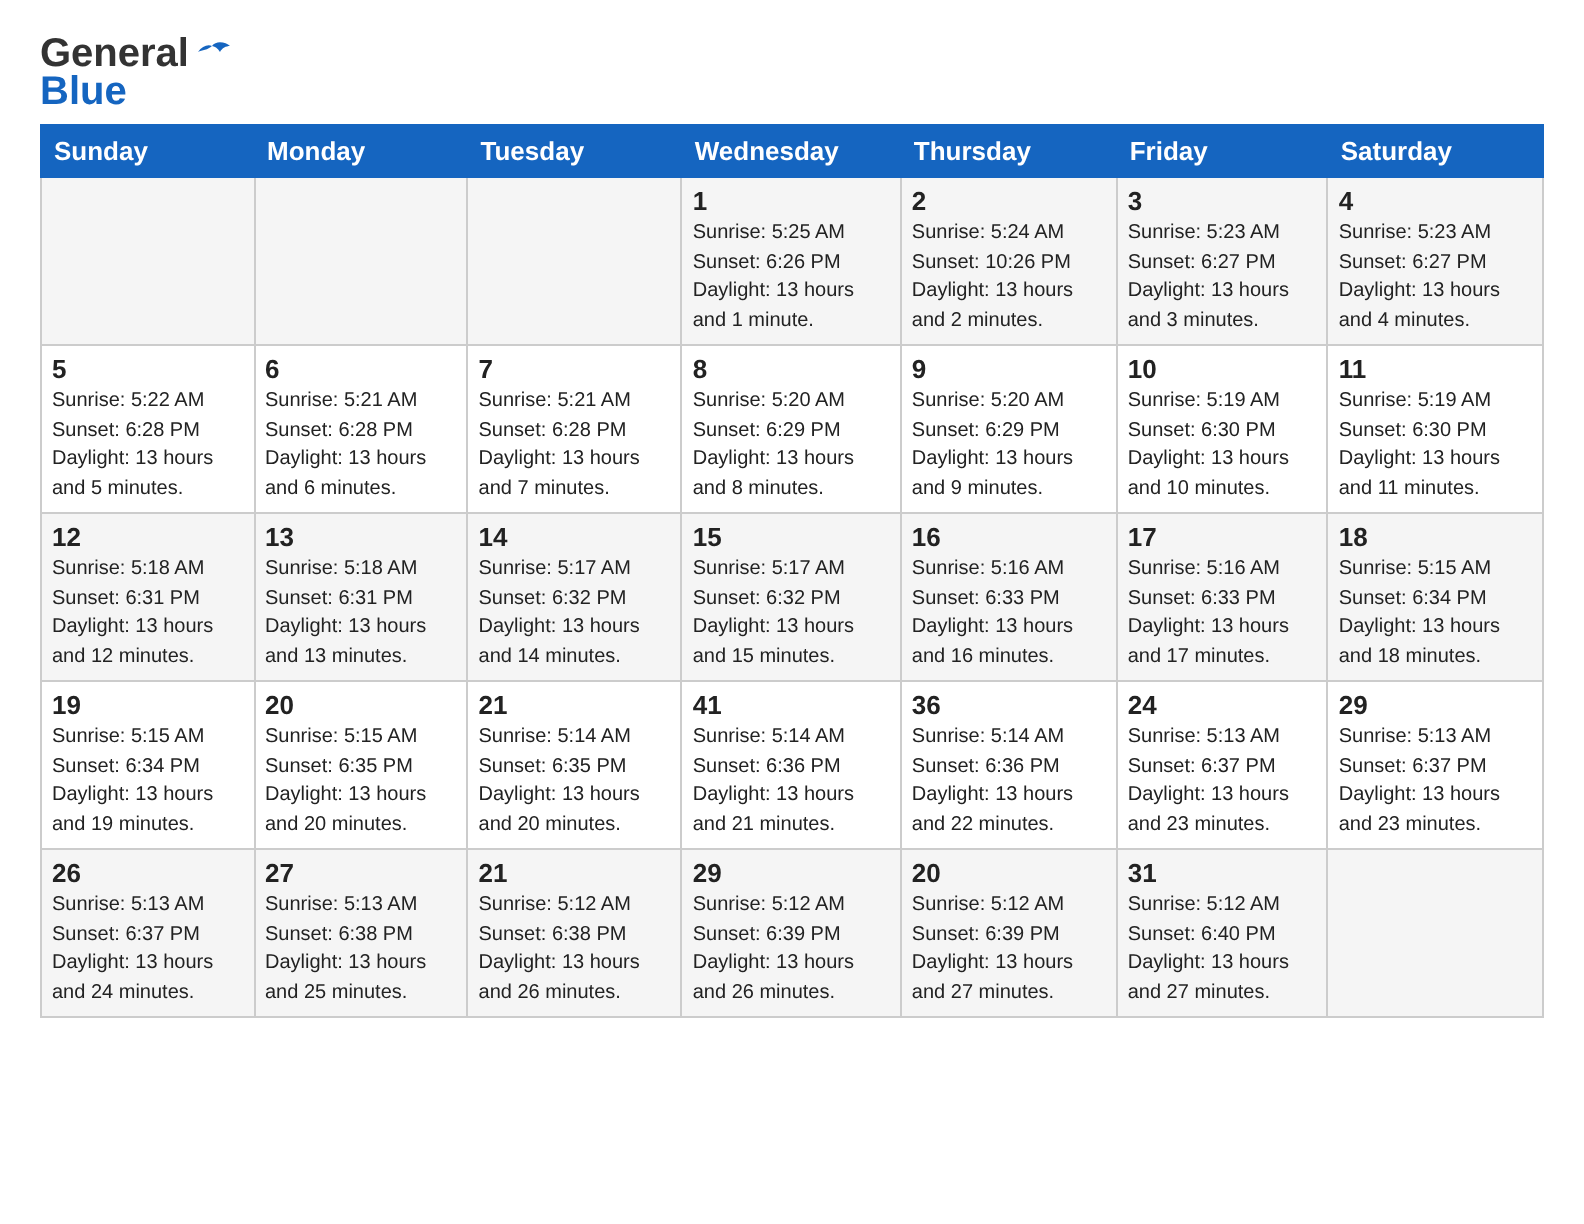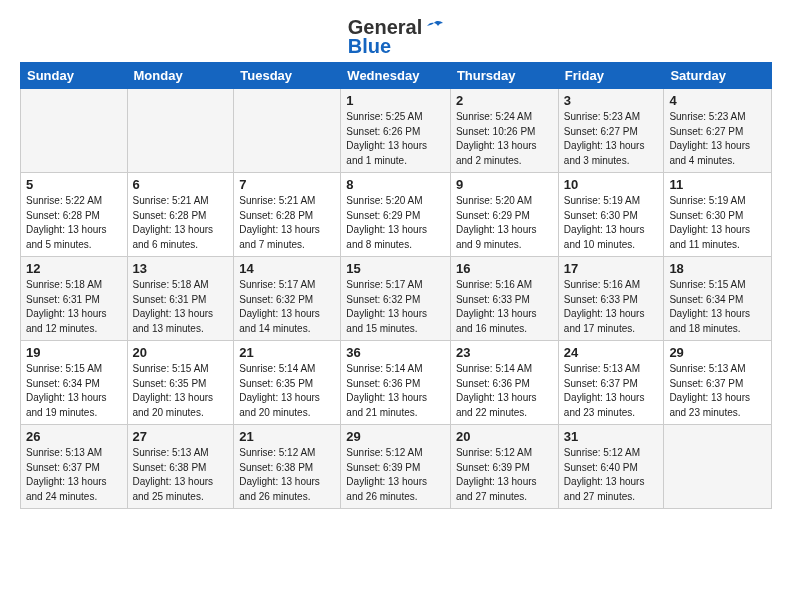"General" .header-top { align-items: center -> flex-end; flex-direction: column -> none }
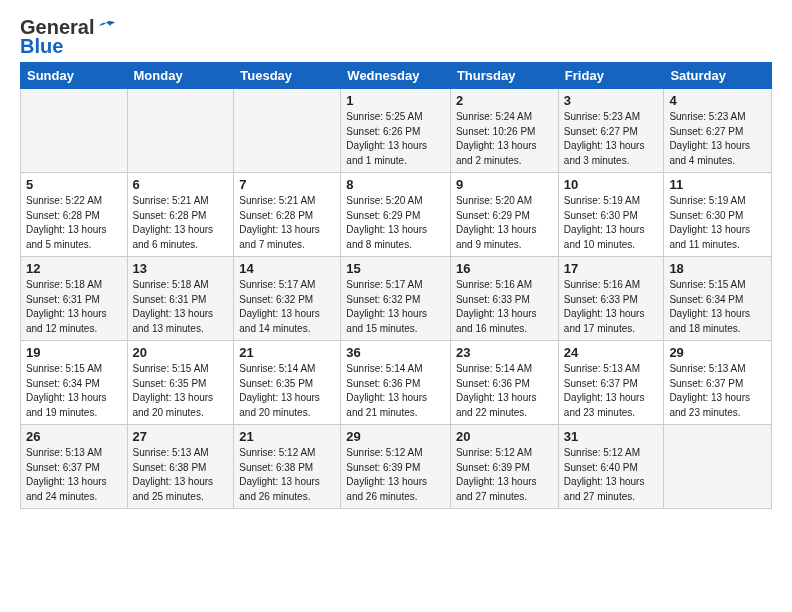"36" span.day-num { text: 36 -> 41 }
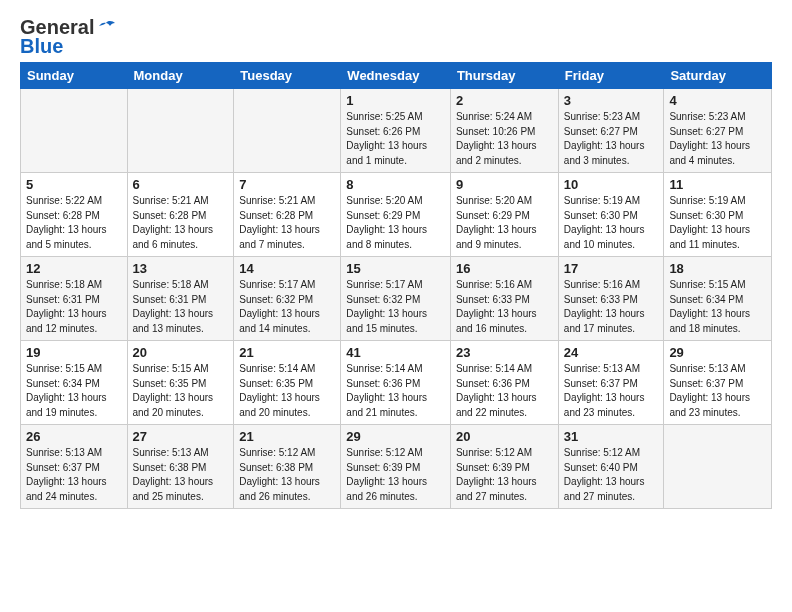"23" span.day-num { text: 23 -> 36 }
